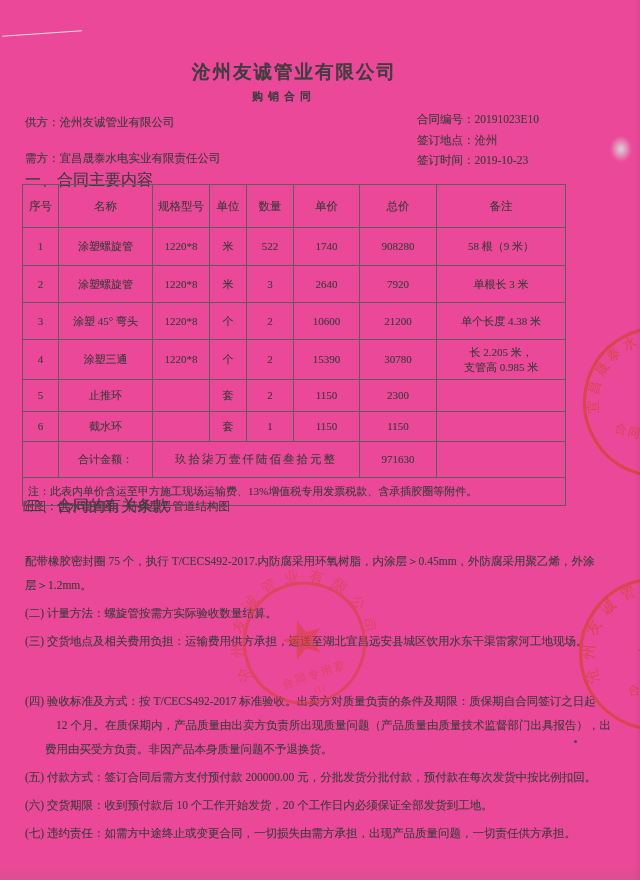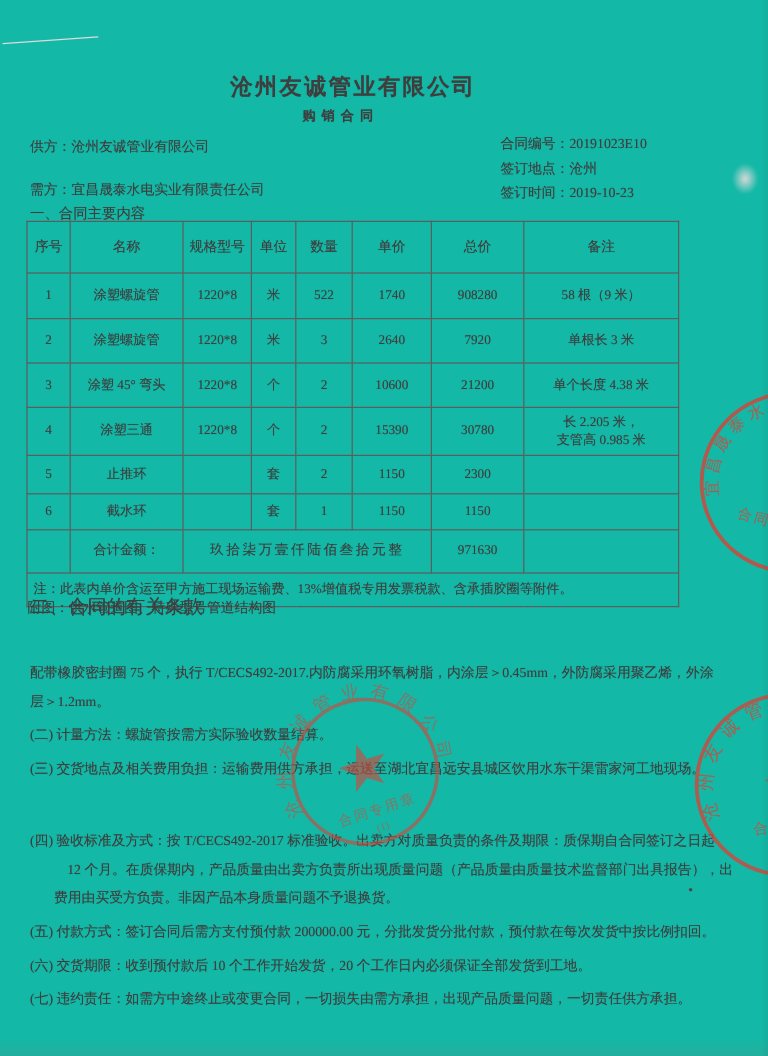"沧州友诚管业有限公司" .page { background: #14b8a6 -> #ec4899 }
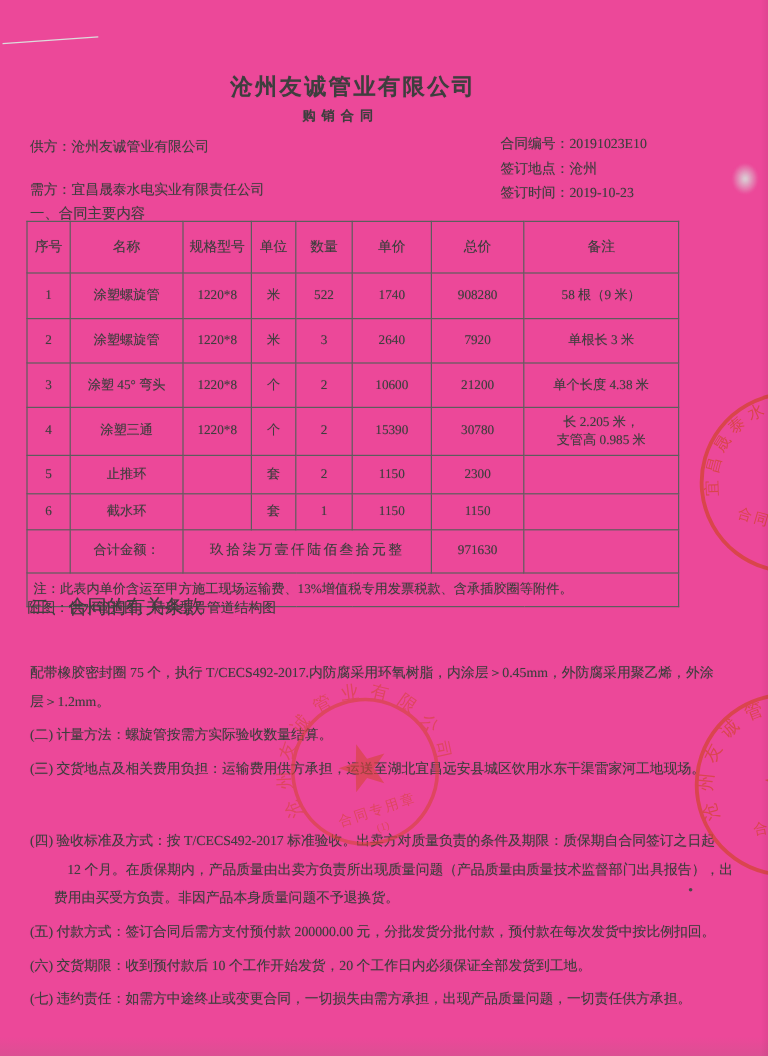"一、合同主要内容" .sec-heading { font-size: 12px -> 16px }
